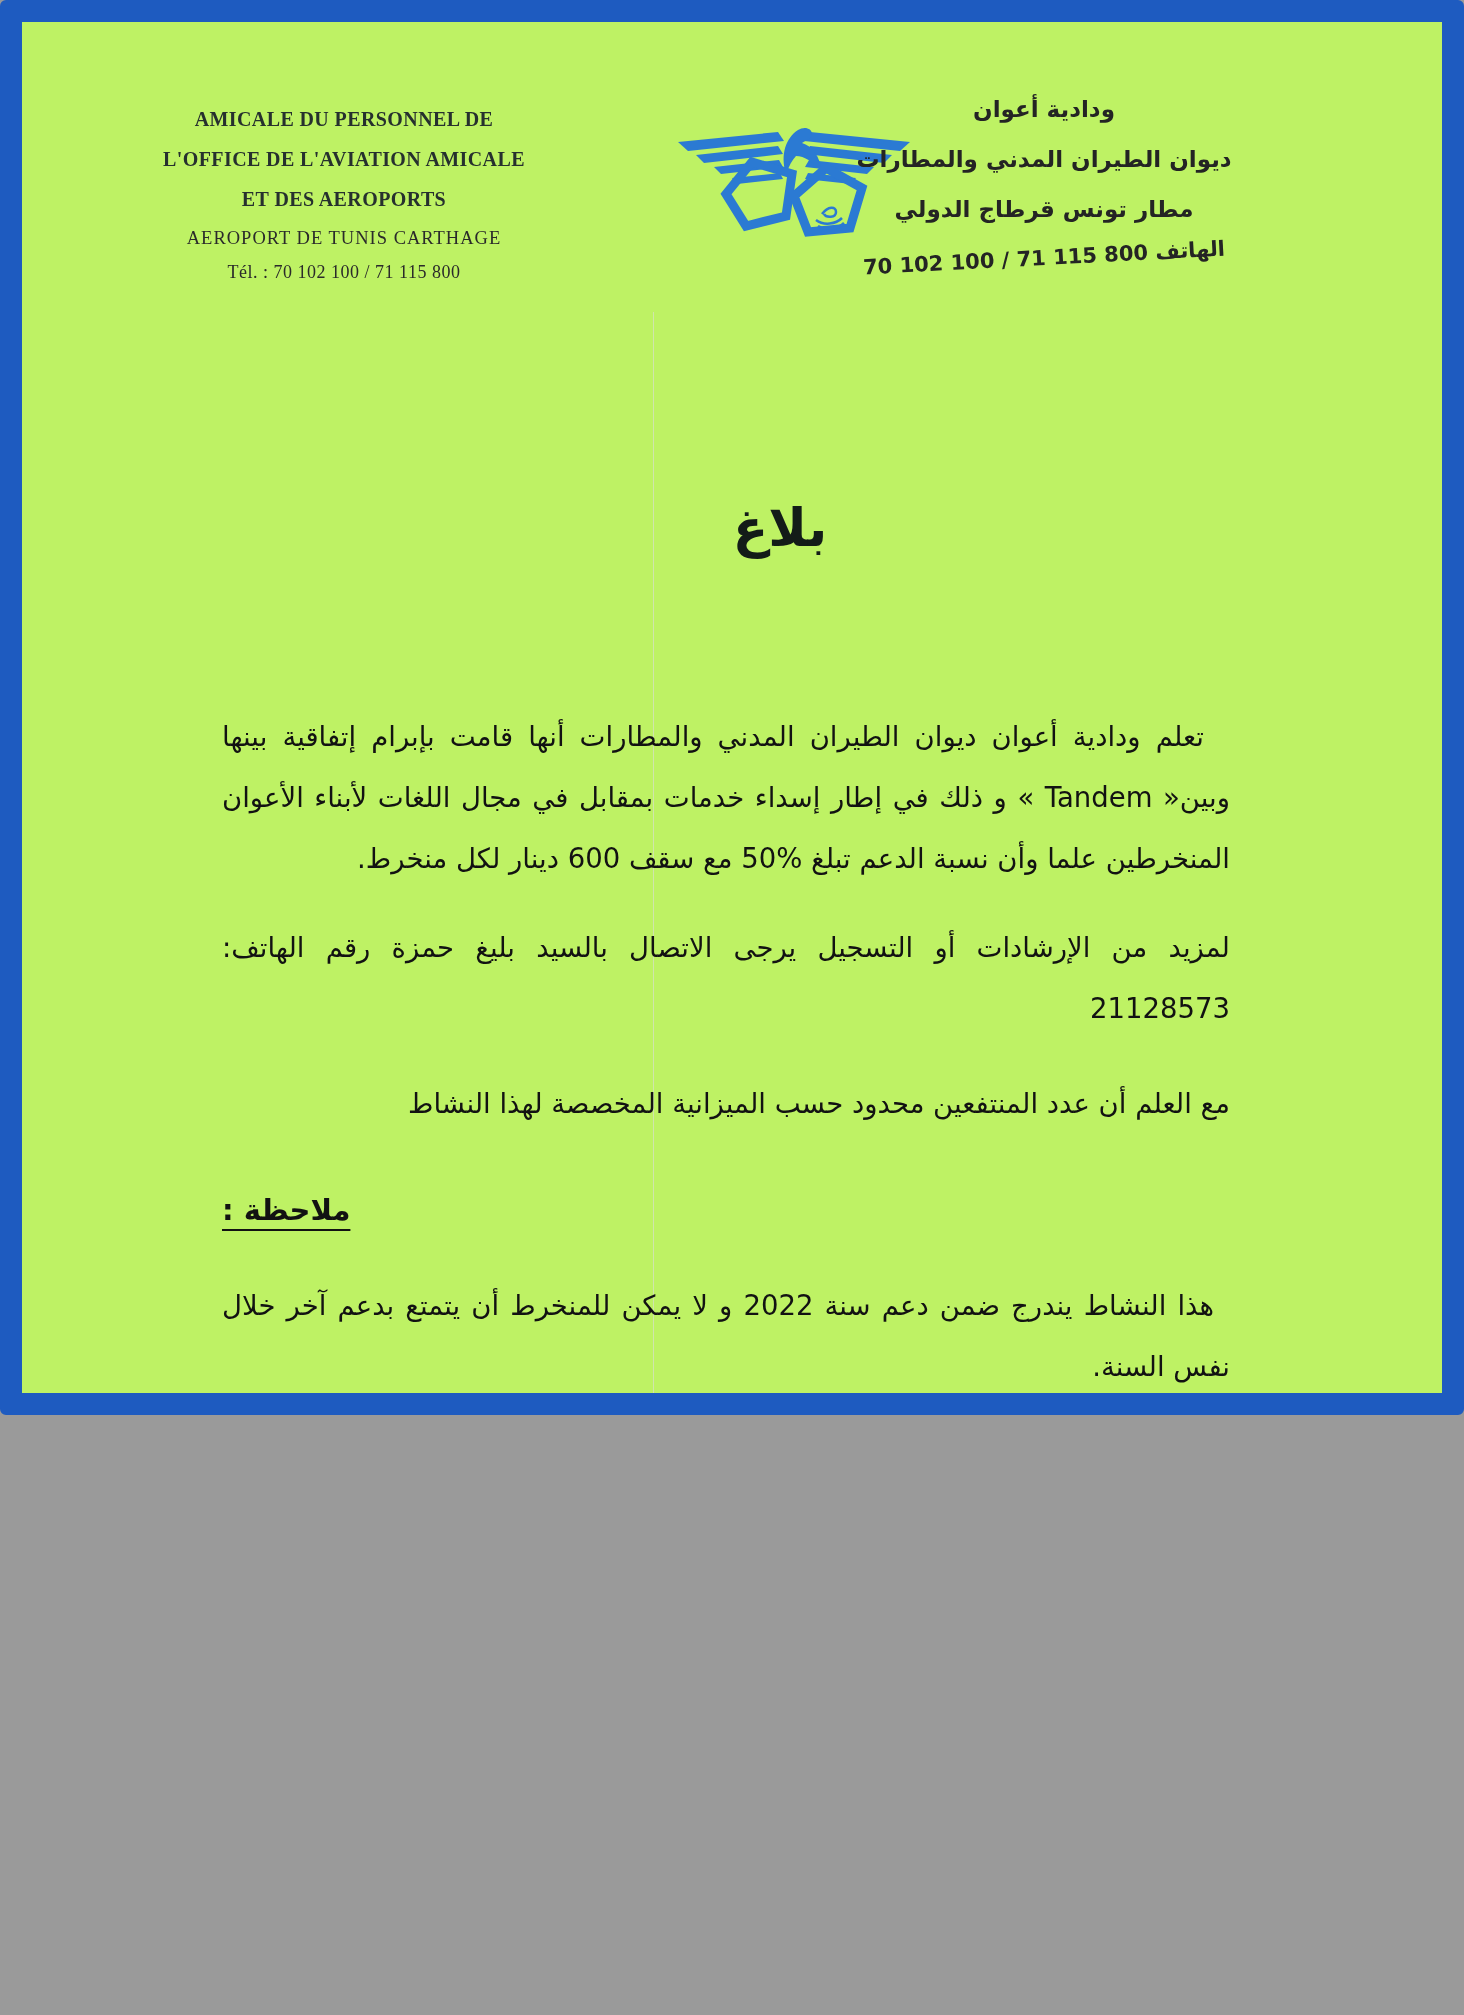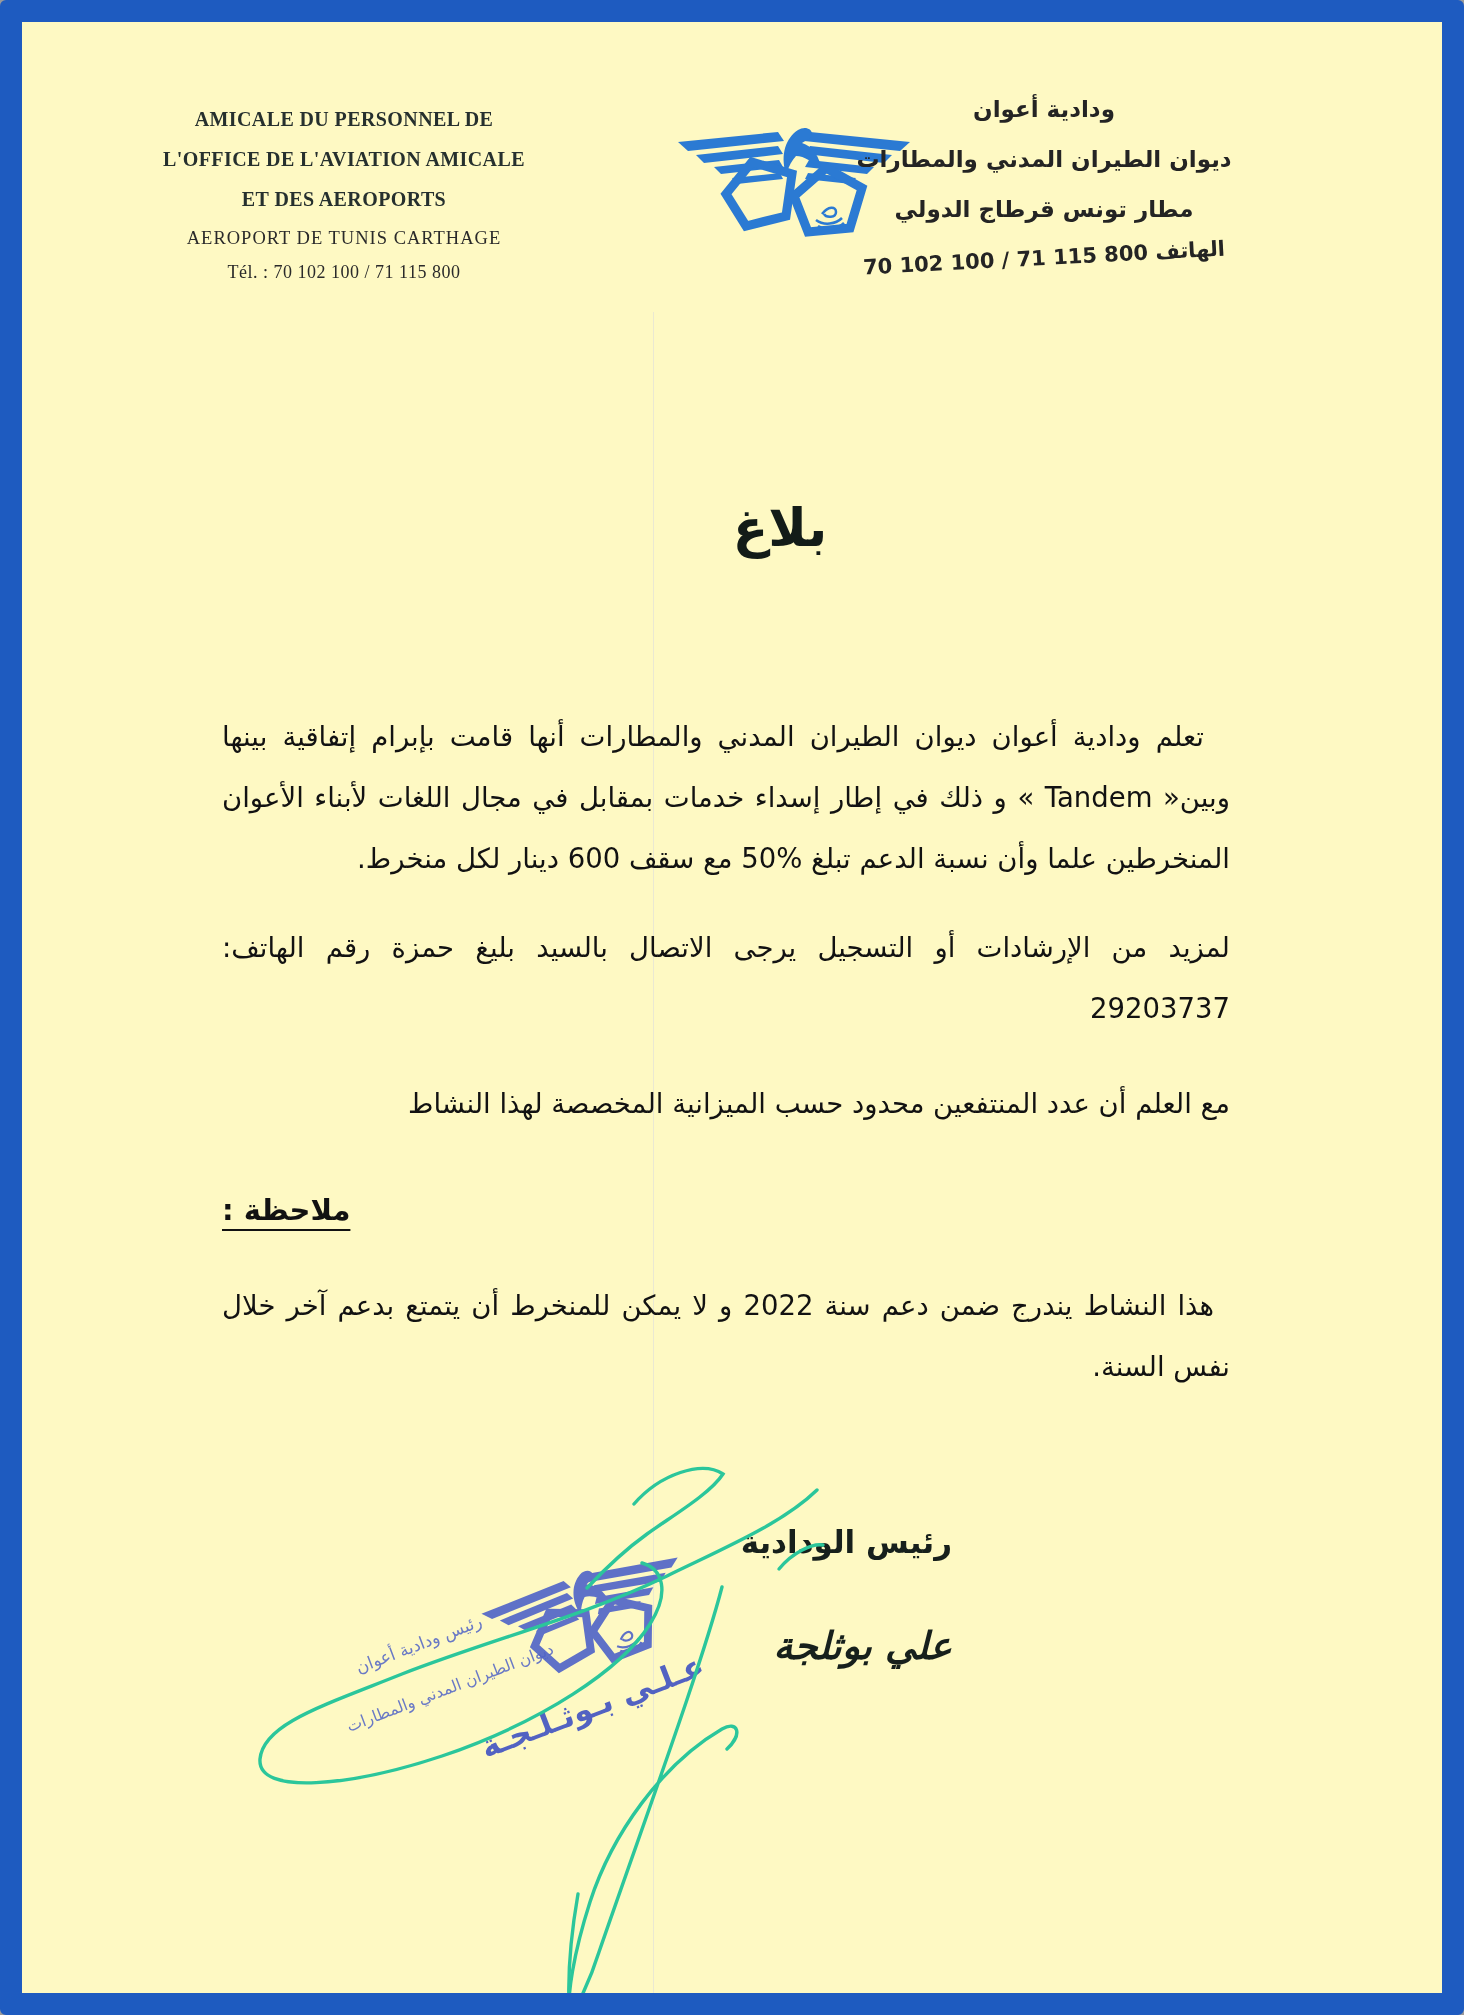"AMICALE DU PERSONNEL DE" .page { background: #fef9c3 -> #bef264; height: 2015px -> 1415px }
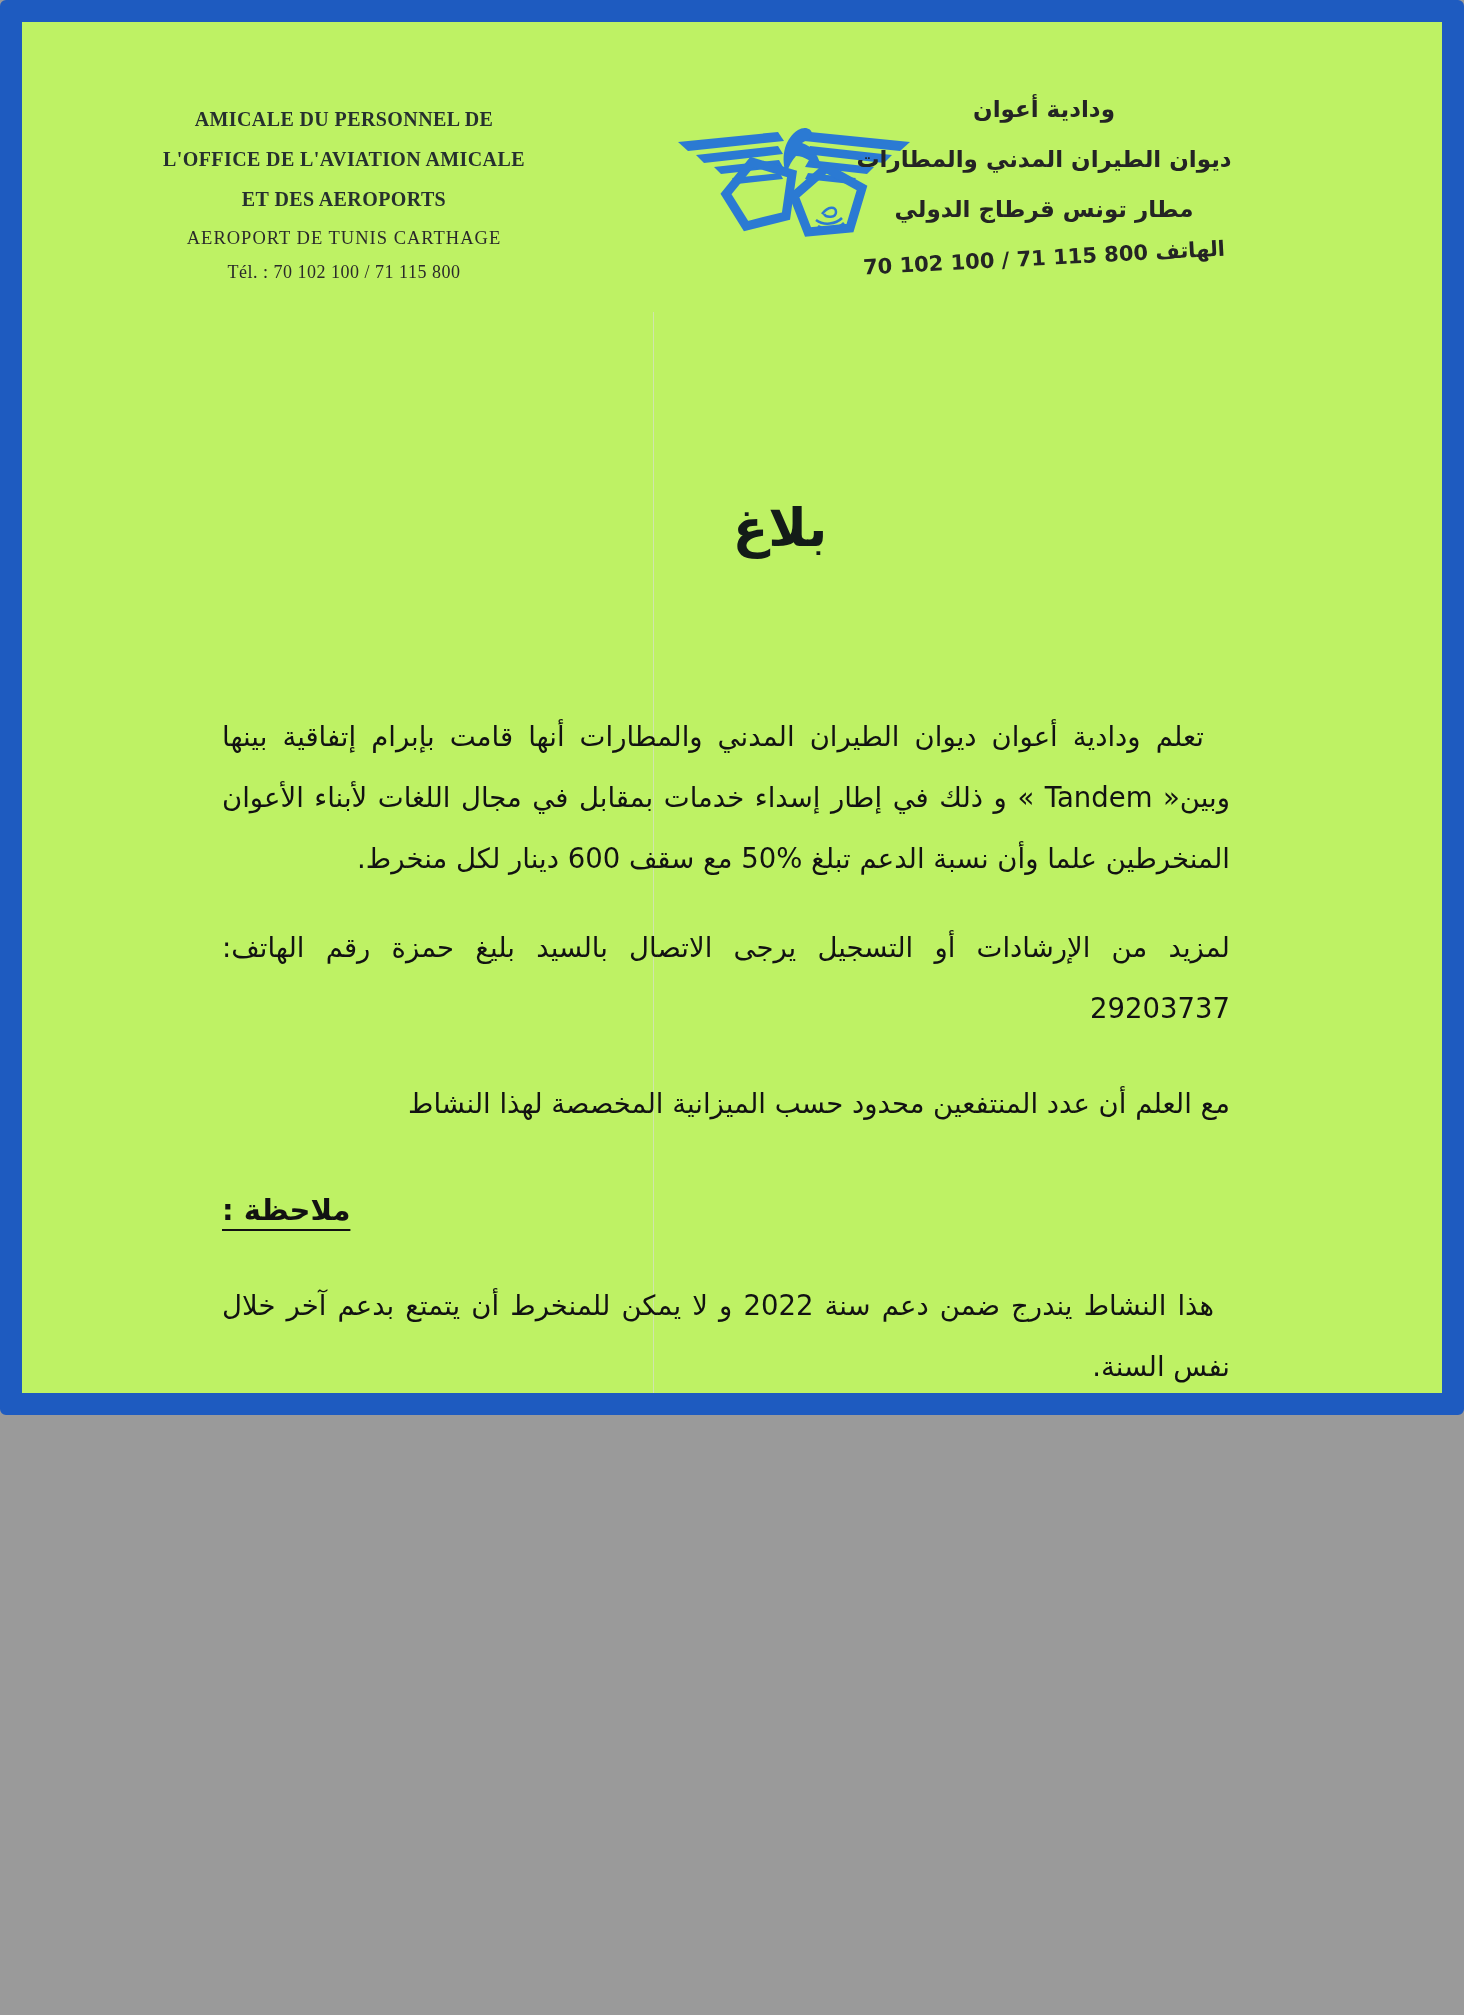"لمزيد من الإرشادات أو التسجيل" p.p2 { text: 29203737 -> 21128573 }
